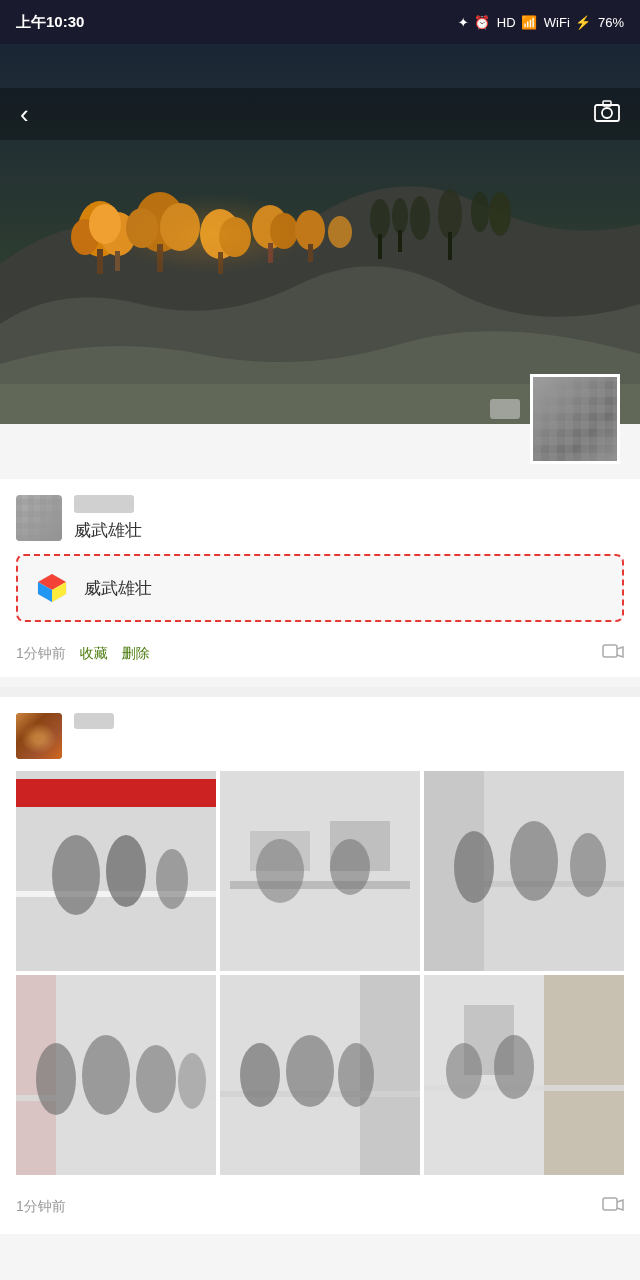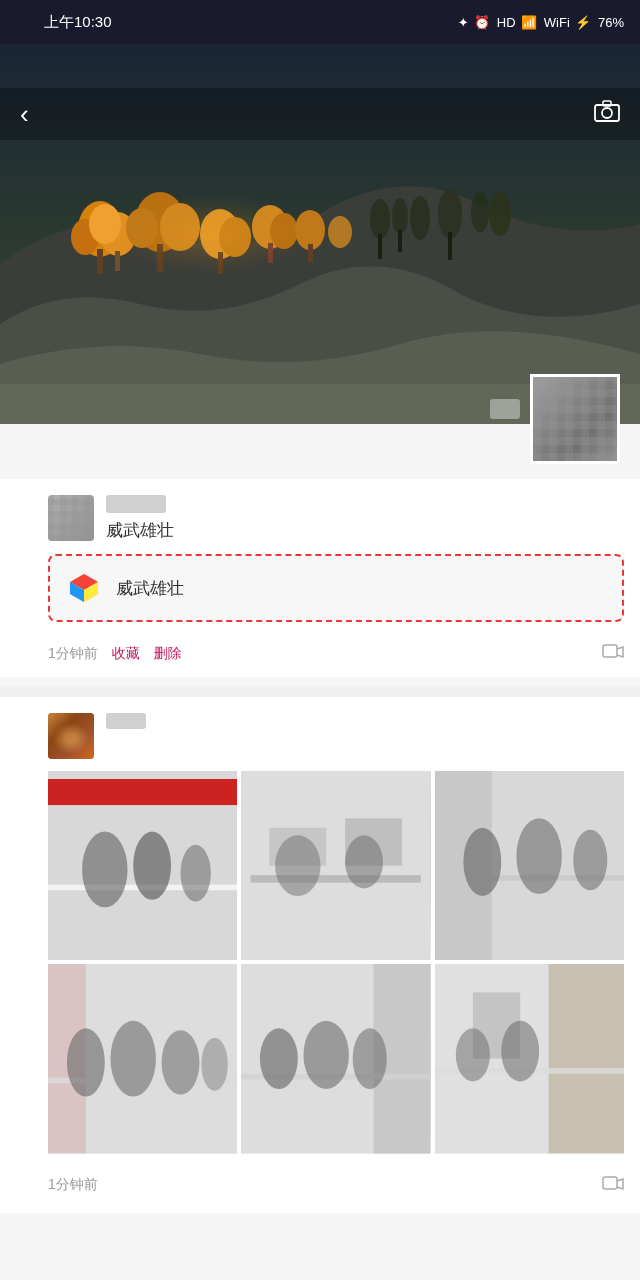"上午10:30" .status-left { font-weight: 400 -> 700; margin-left: 28px -> none }
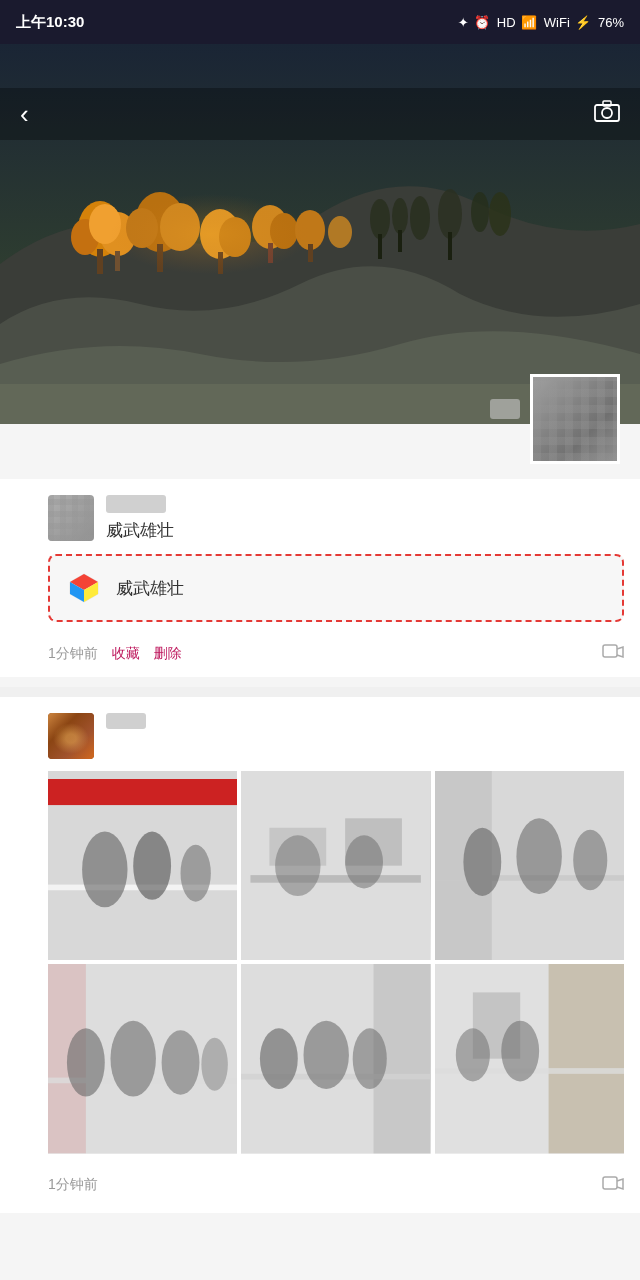"威武雄壮" .post-card { padding-left: 32px -> none }
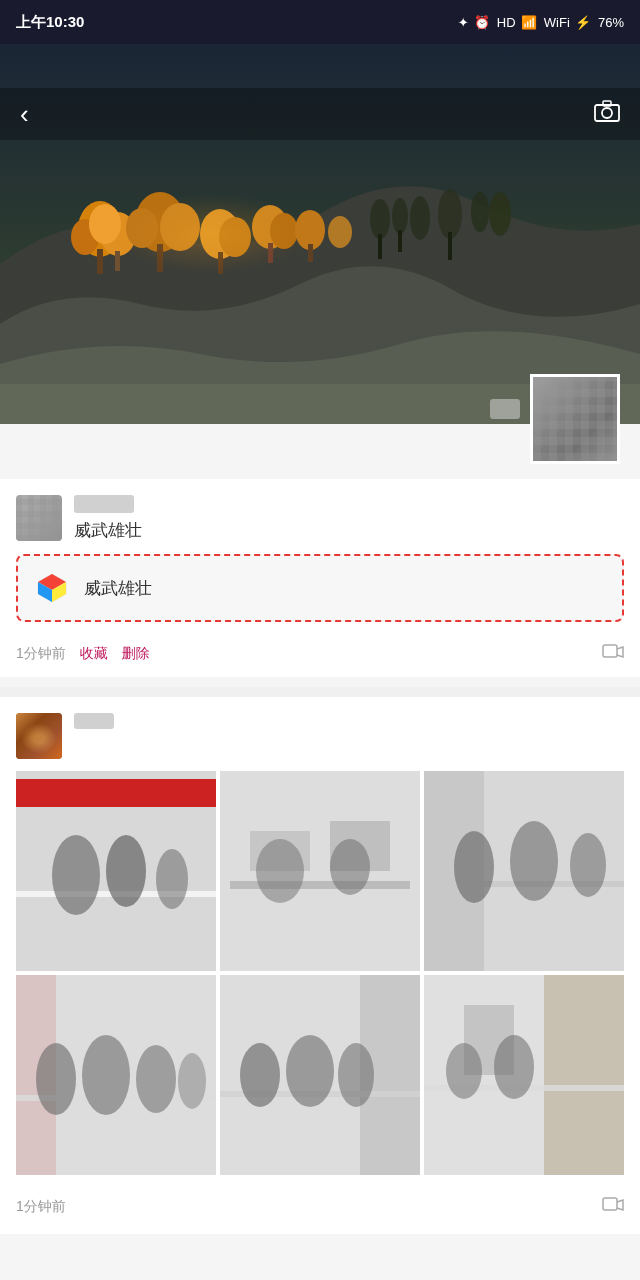"收藏" .post-meta a { color: #be185d -> #4d7c0f }
